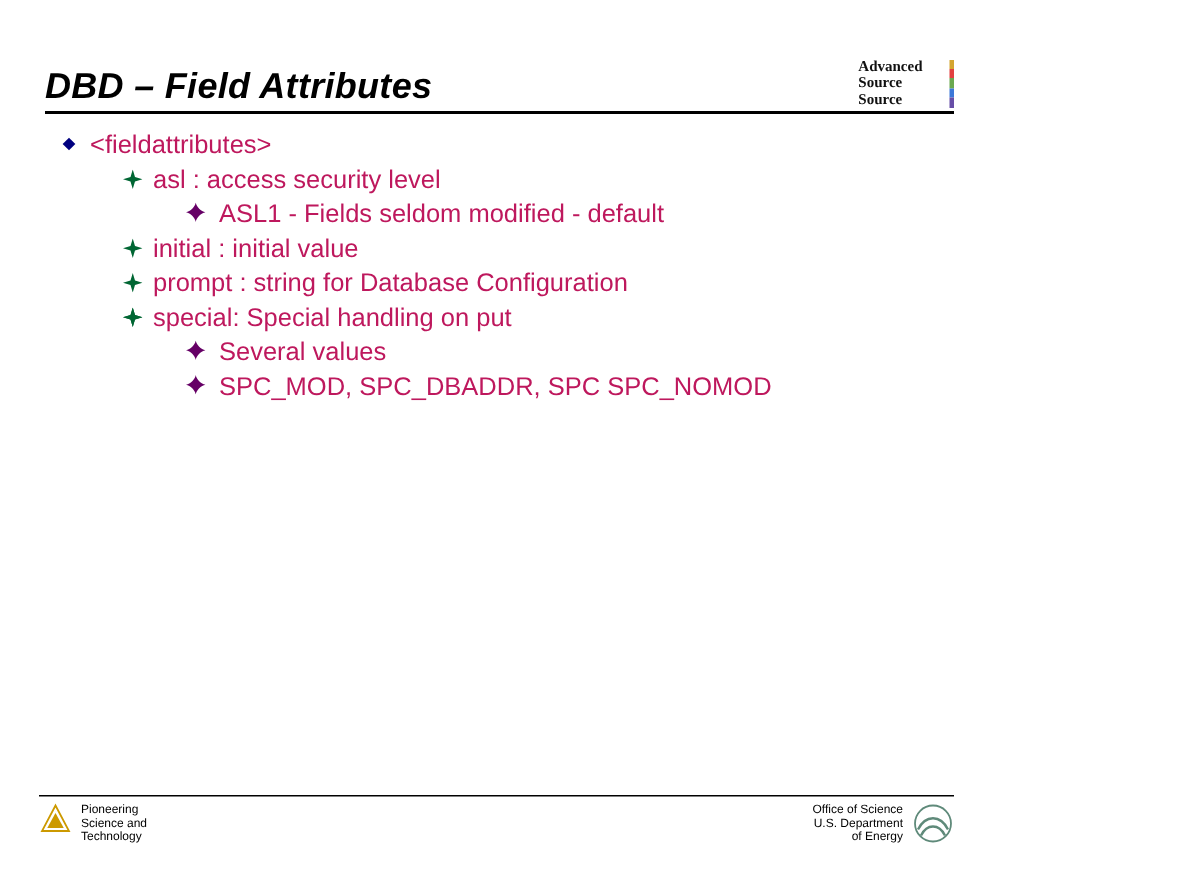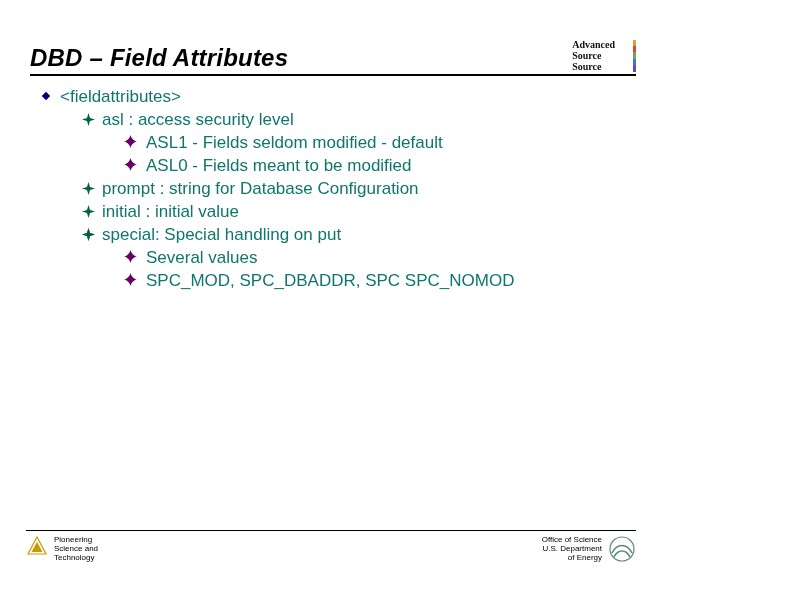"<fieldattributes>" .content { color: #0f766e -> #be185d }
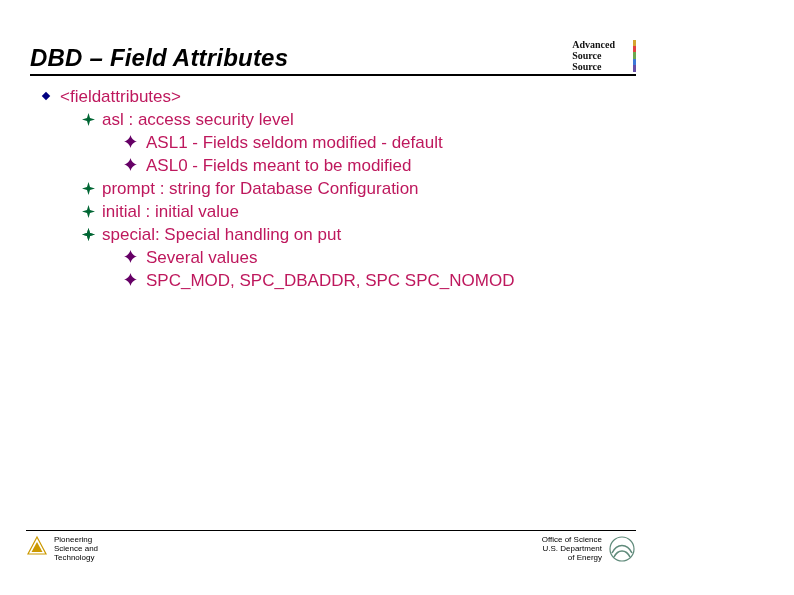"ASL0 - Fields meant to" li { html: <li> <span> <svg> <path></path> </svg> </span> <span>ASL0 - Fields meant to be modified</span> </li> -> none }
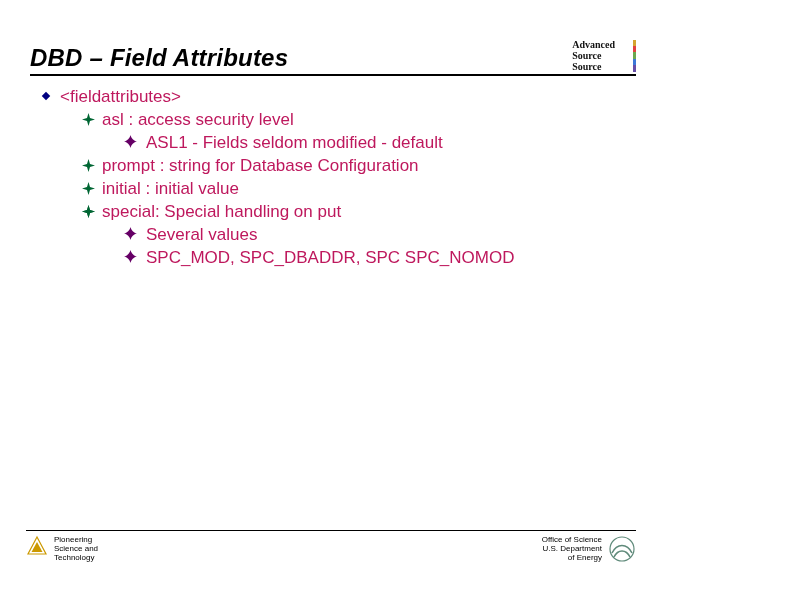"prompt : string for Database" li { order: before "initial : initial value" -> after "initial : initial value" }
